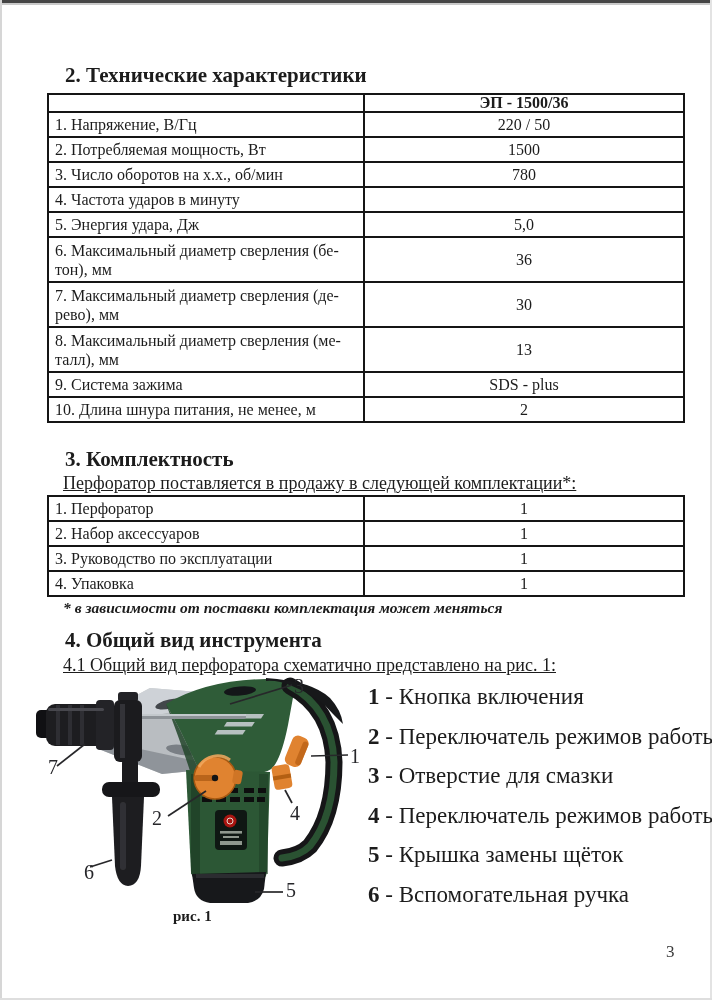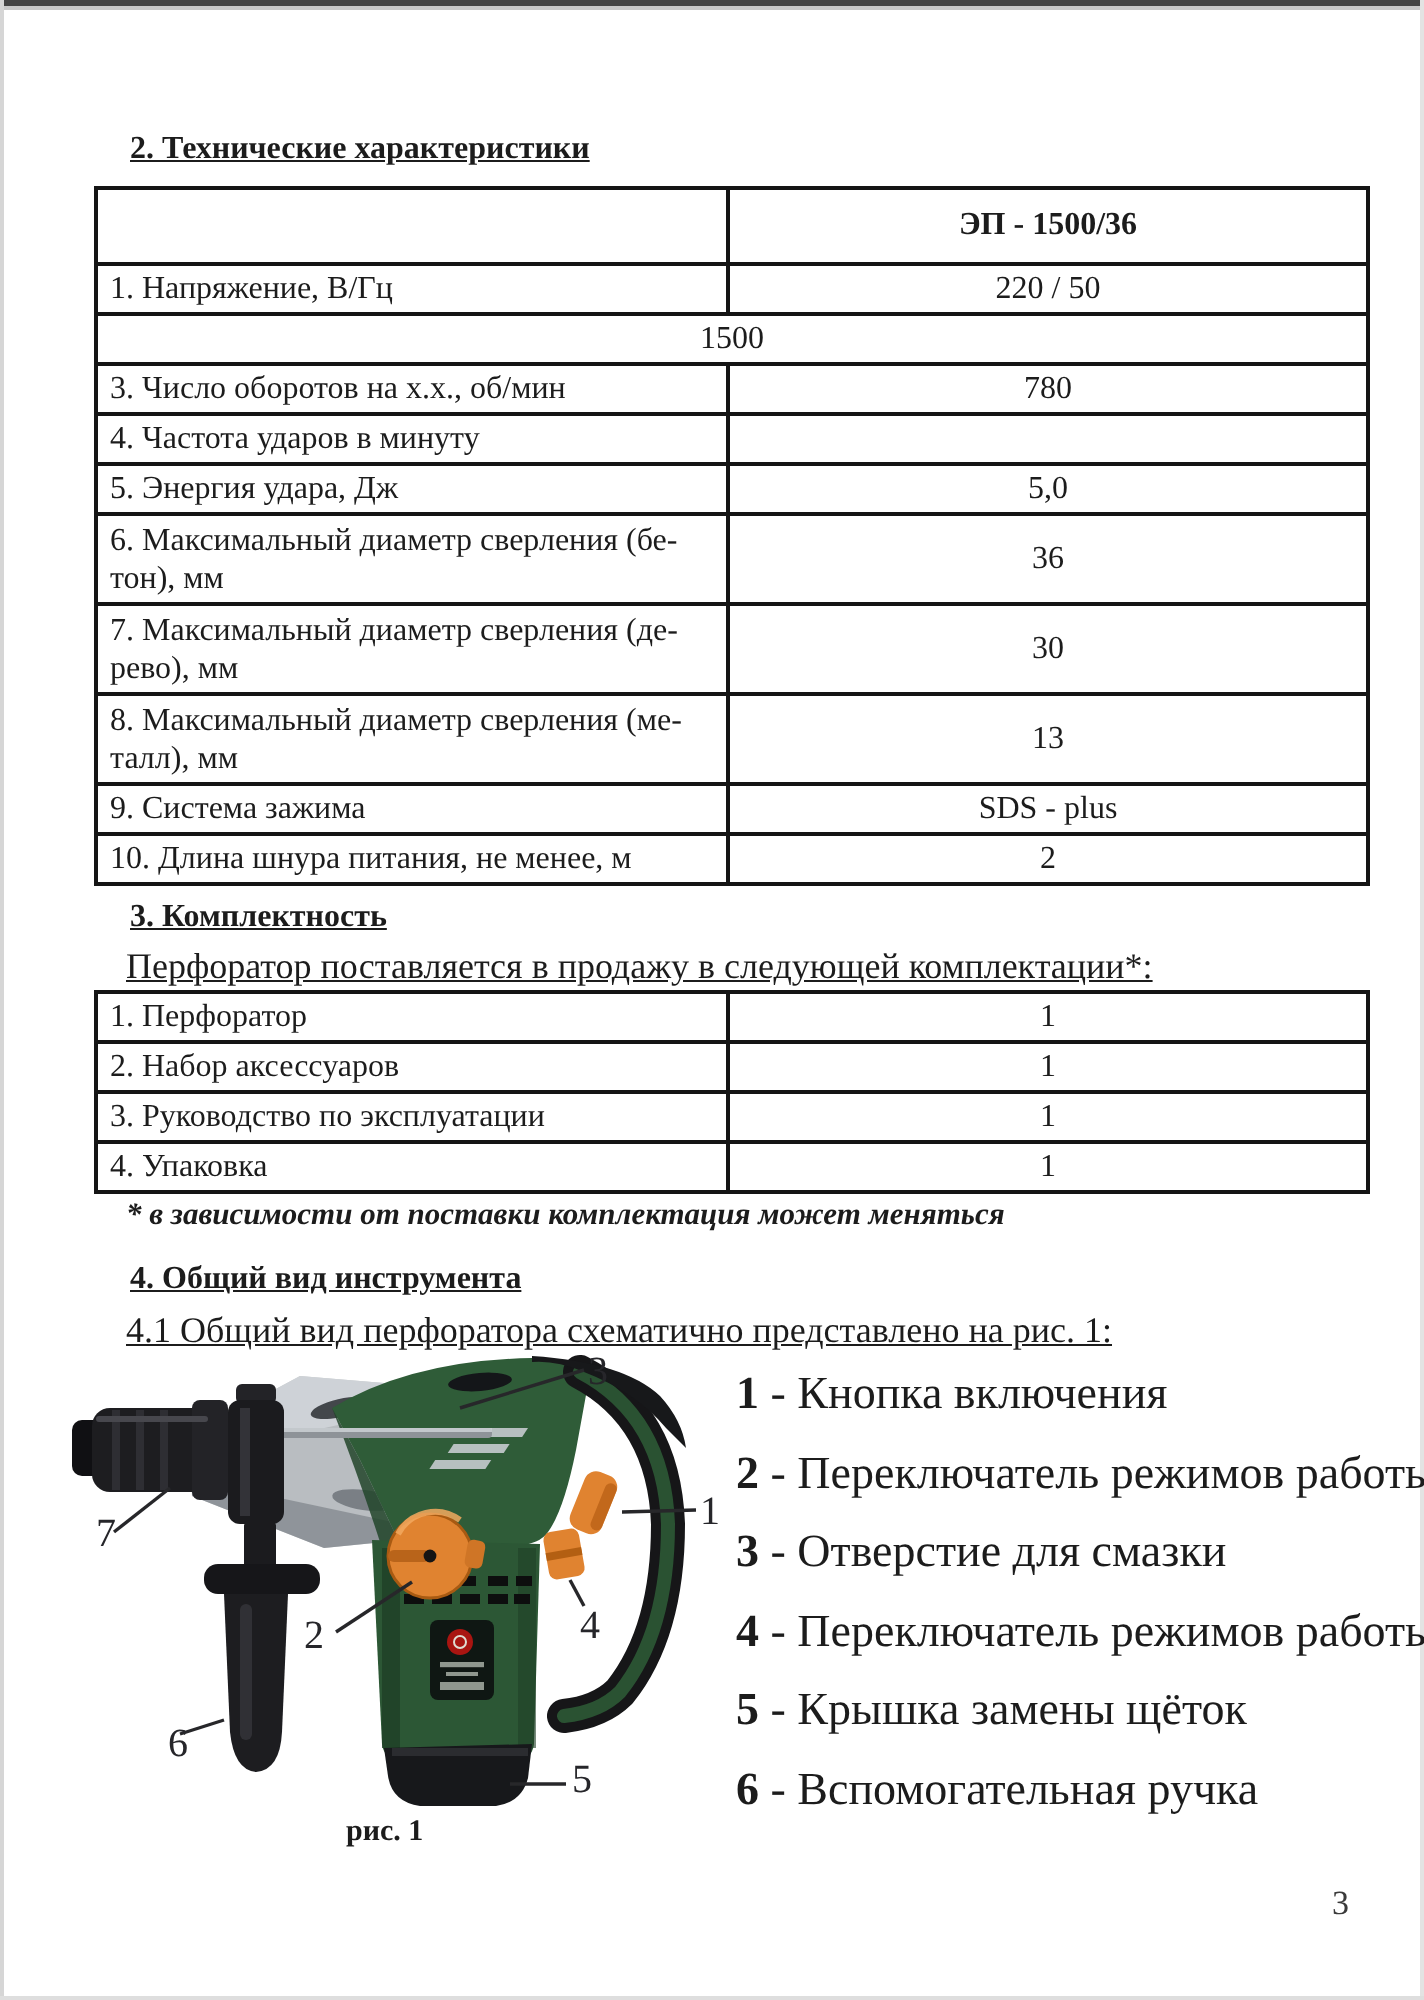"2. Технические характеристики" .sec-h { font-size: 16px -> 21px; text-decoration: underline -> none }
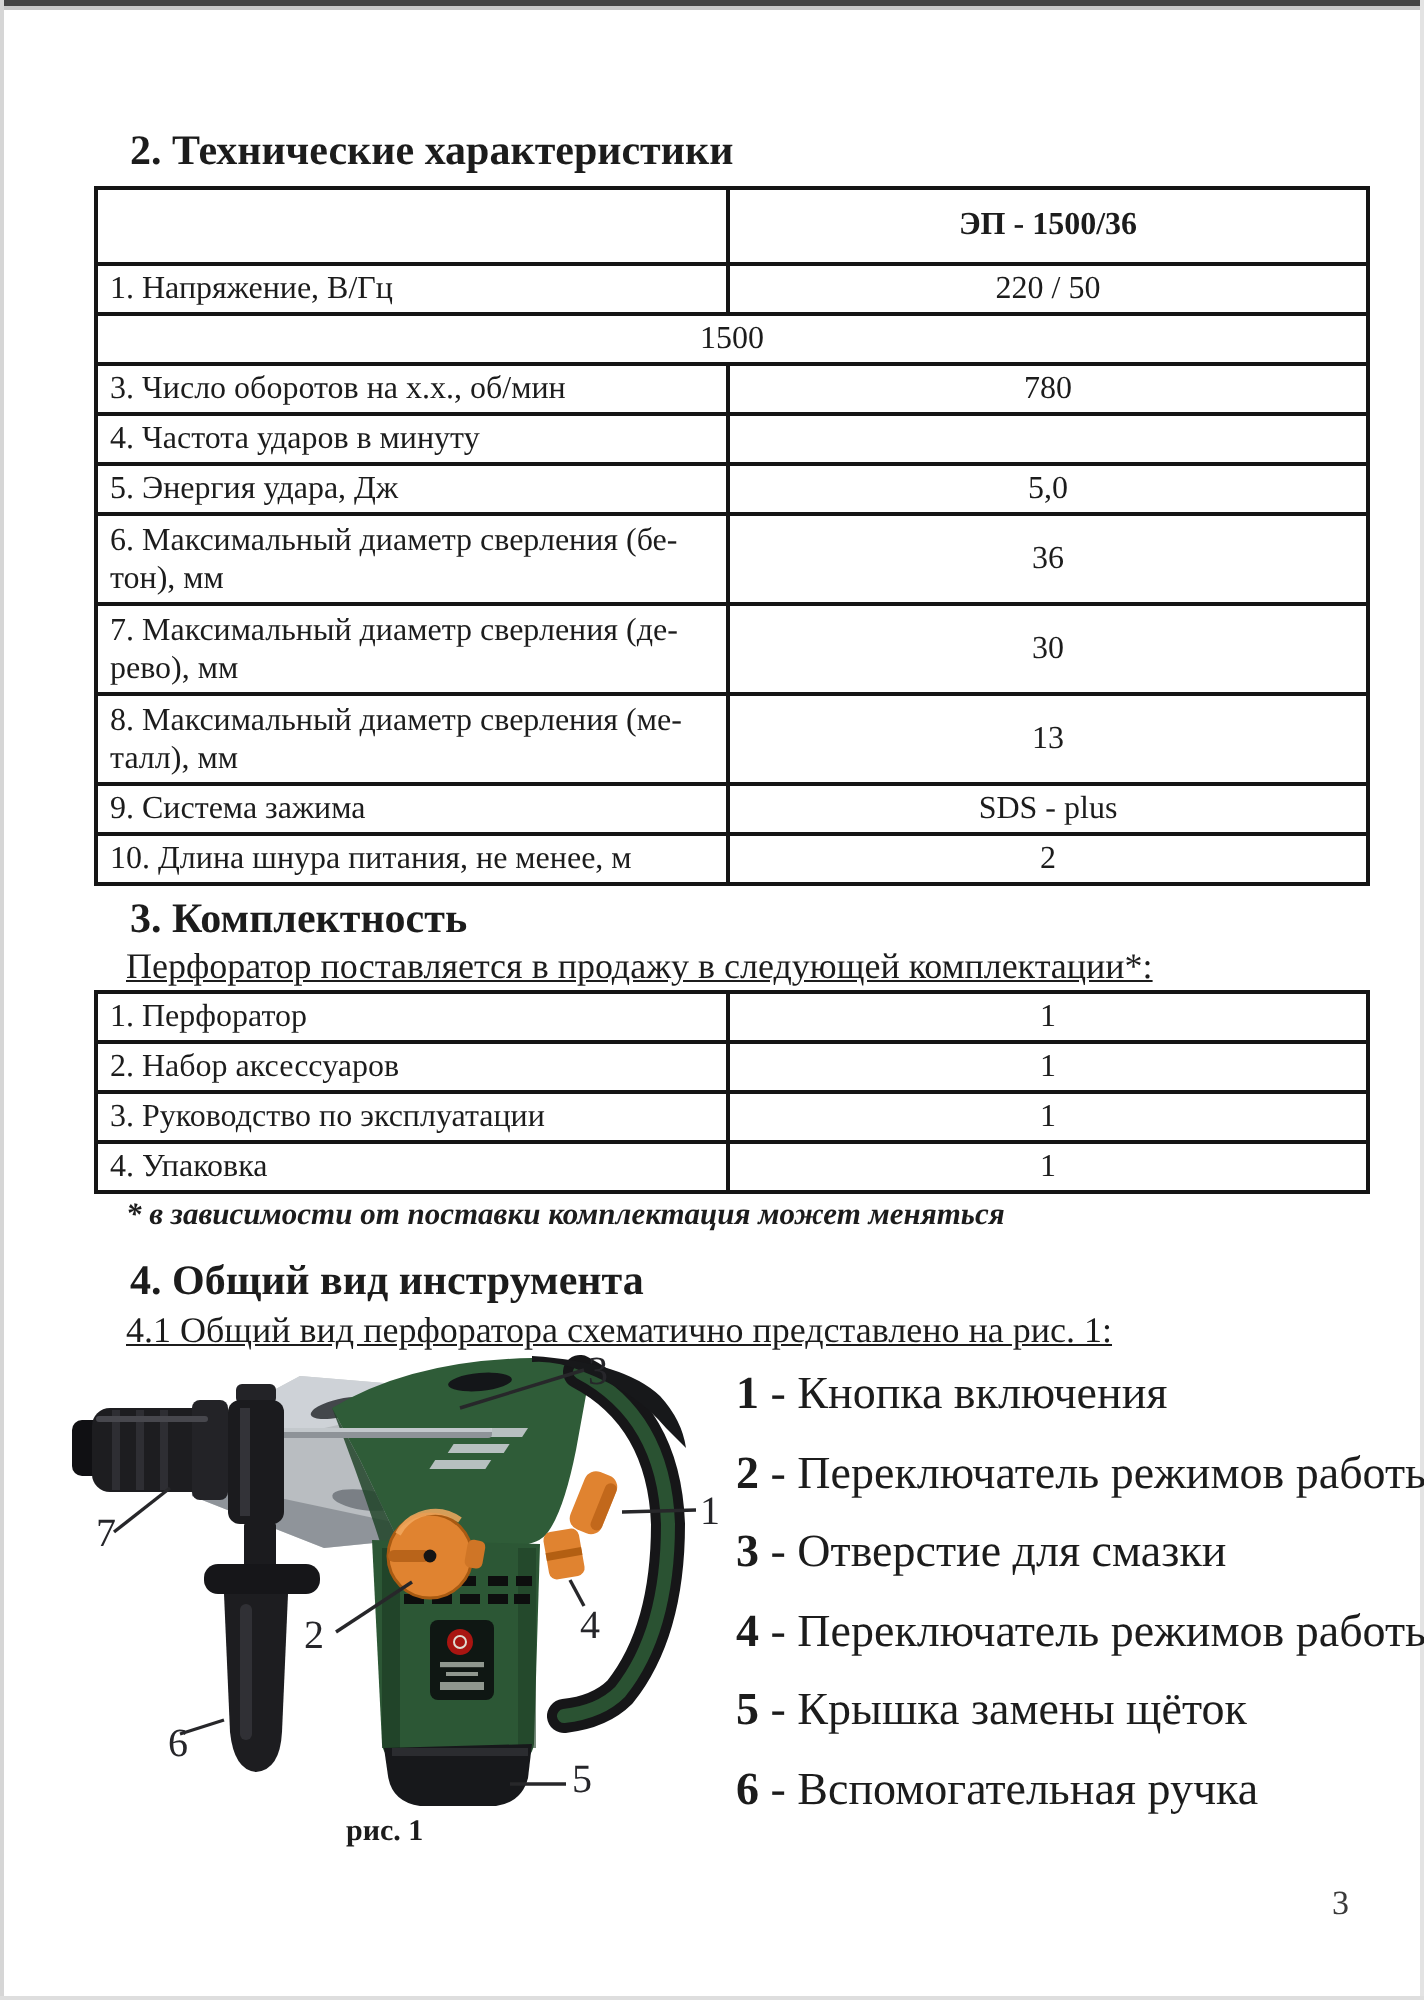"ЭП - 1500/36" .rh { height: 36px -> 16px }
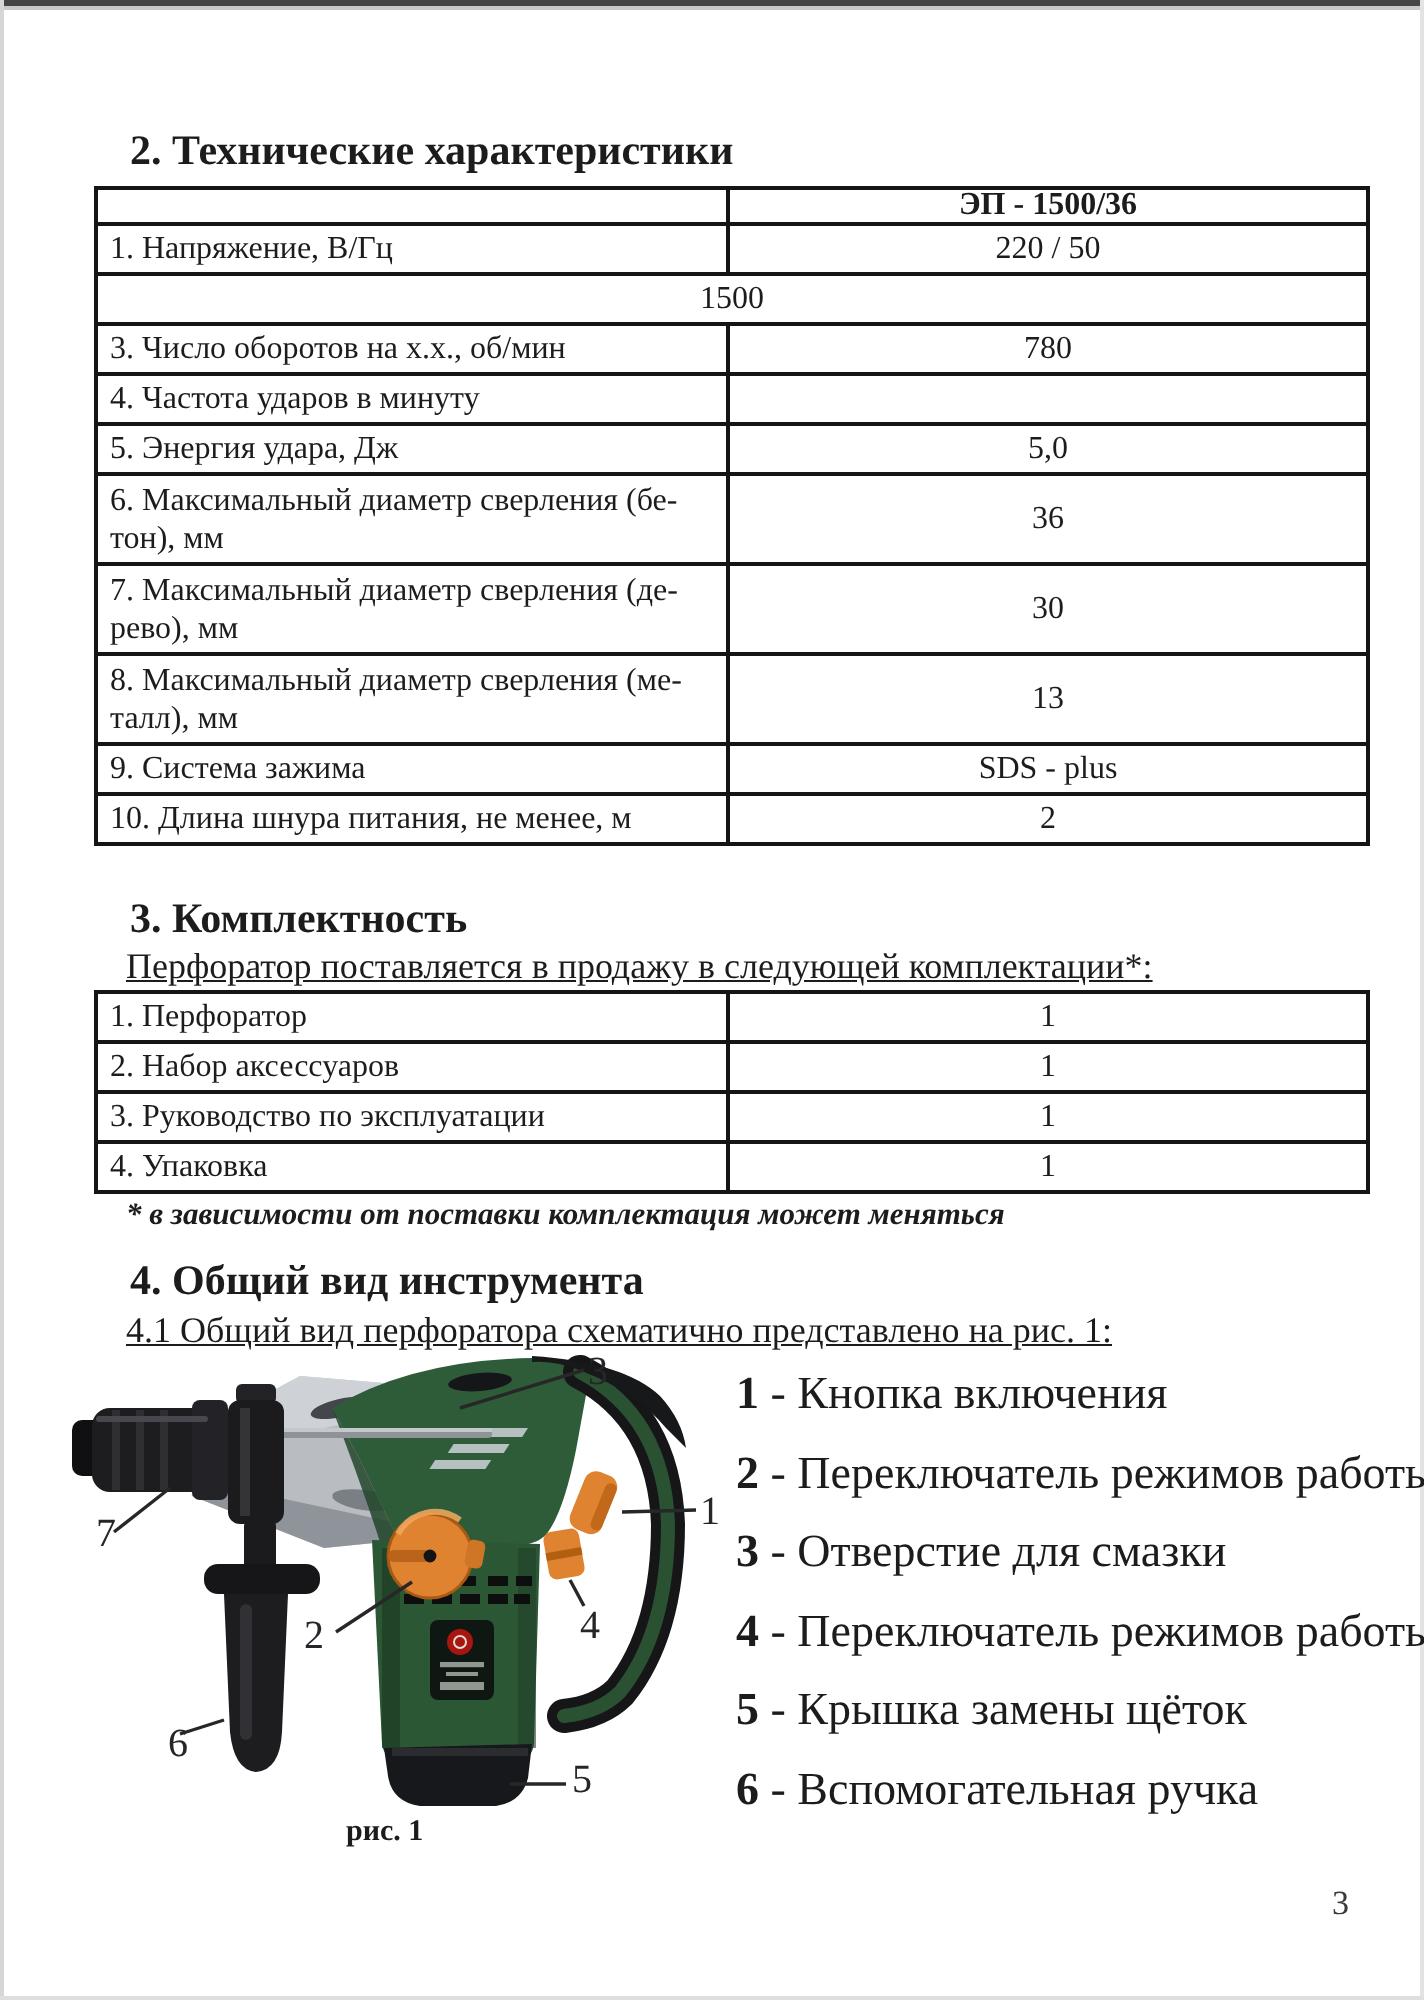"2. Потребляемая мощность, Вт" div.c1 { html: none -> <div>2. Потребляемая мощность, Вт</div> }
